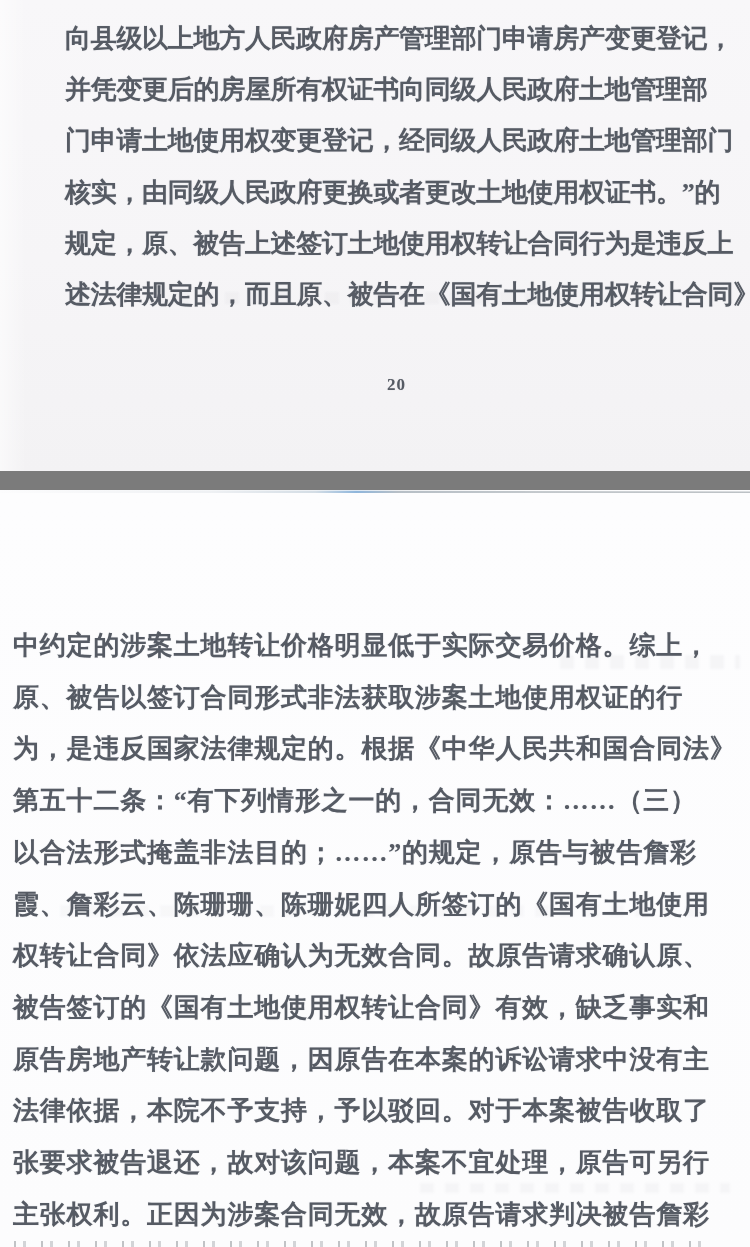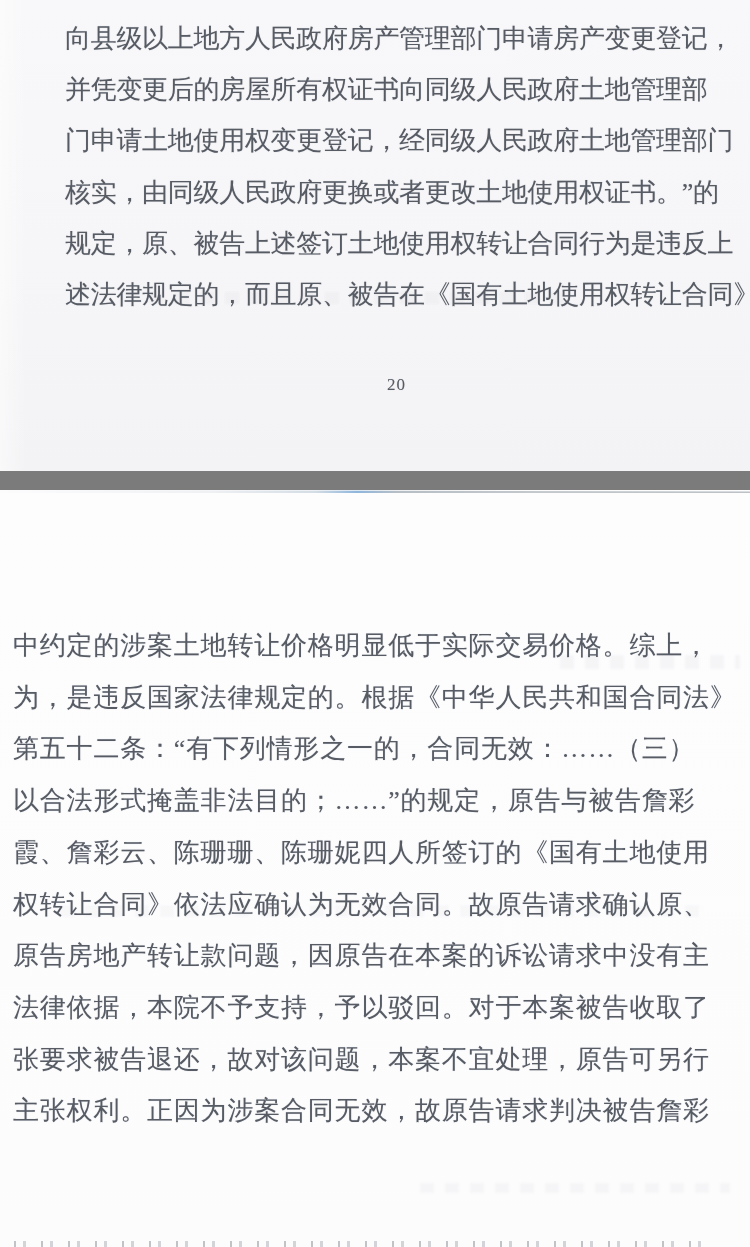"向县级以上地方人民政府房产管理部门申请房产变更登记，" .scan-canvas { font-weight: none -> bold }
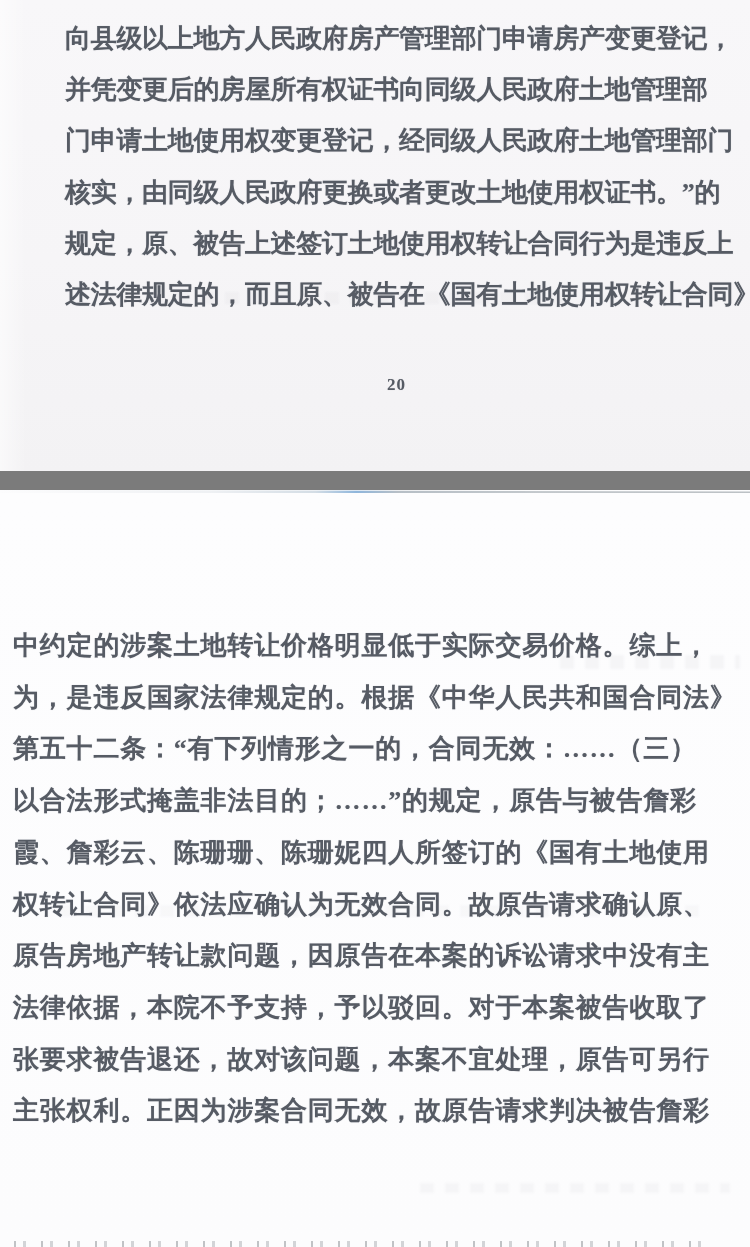"原、被告以签订合同形式非法获取涉案土地使用权证的行" span.text-line { html: none -> <span>原、被告以签订合同形式非法获取涉案土地使用权证的行</span> }
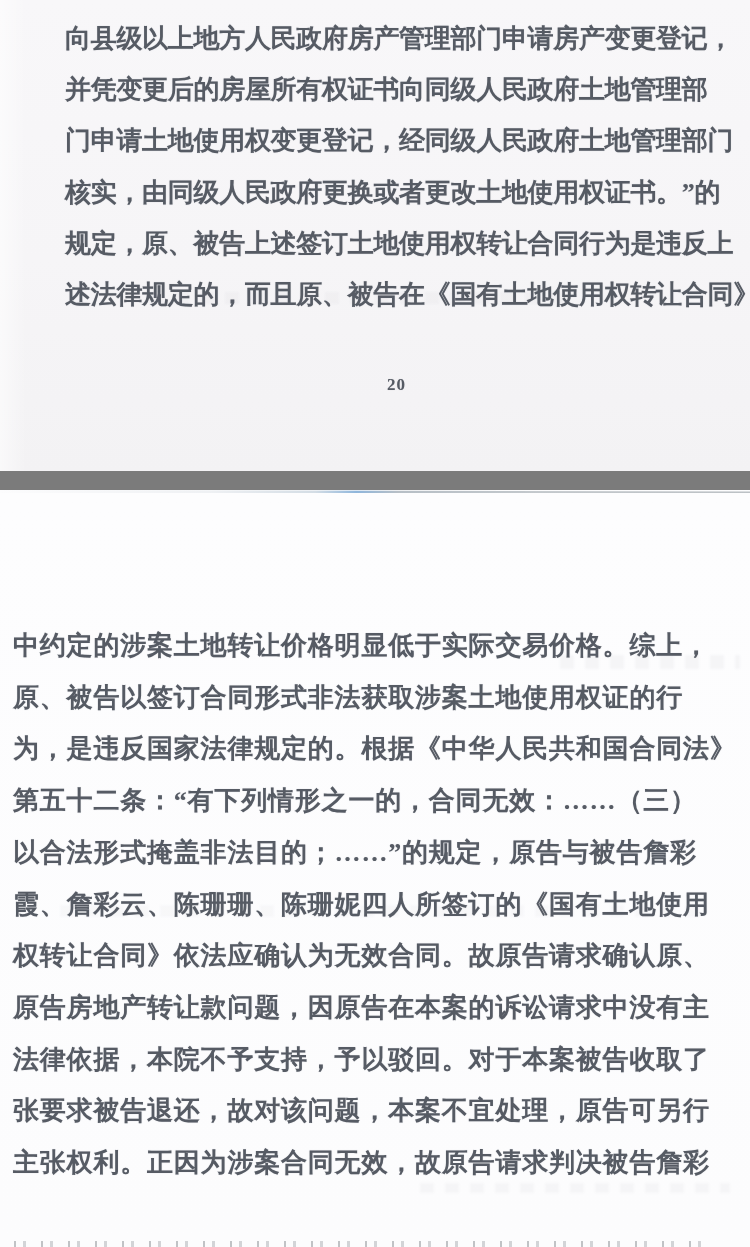"被告签订的《国有土地使用权转让合同》有效，缺乏事实和" span.text-line { html: none -> <span>被告签订的《国有土地使用权转让合同》有效，缺乏事实和</span> }
